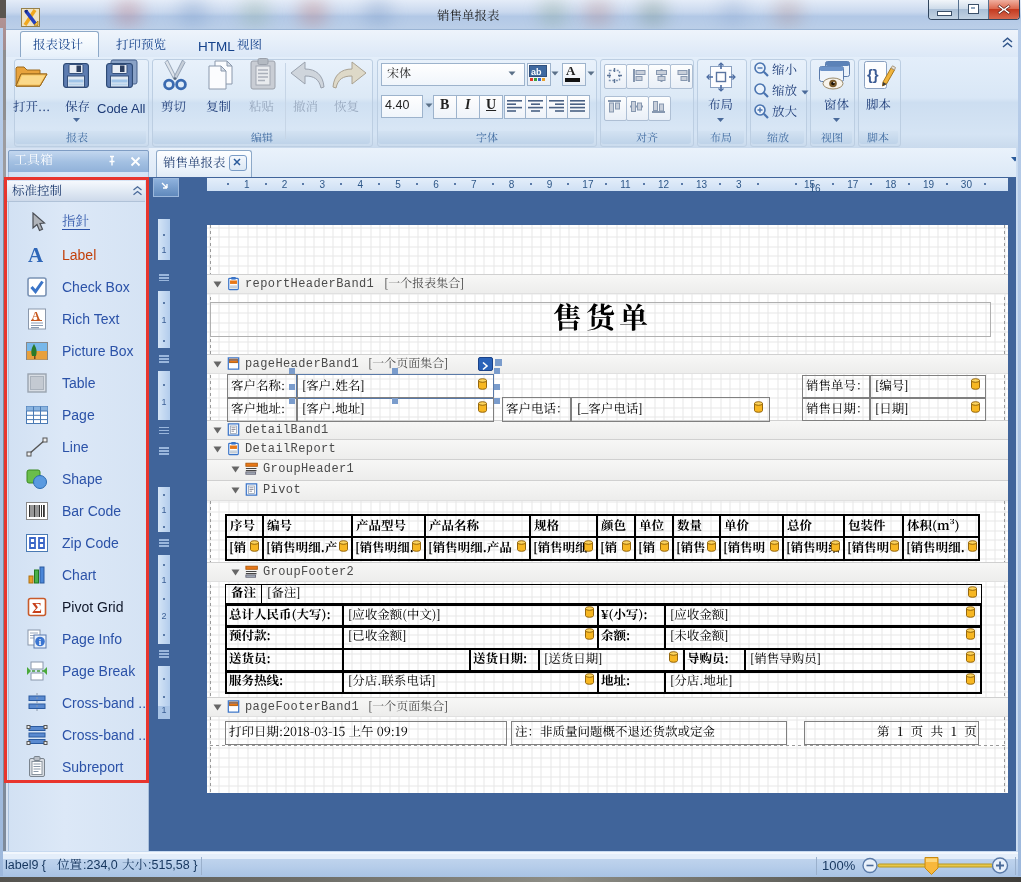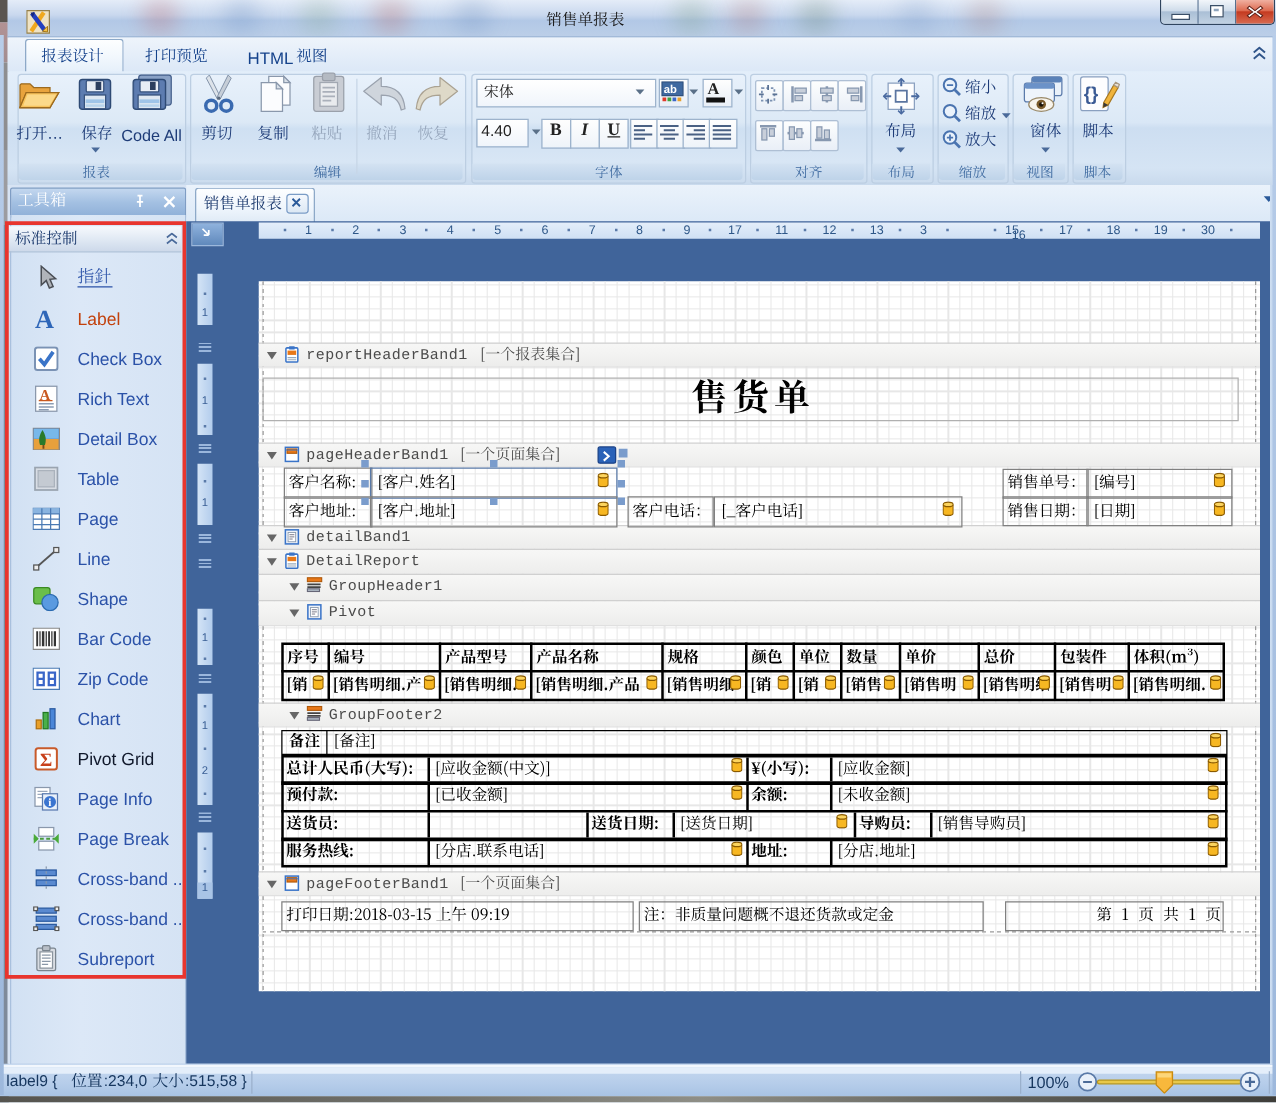"Detail Box" div.tx { text: Detail -> Picture }
